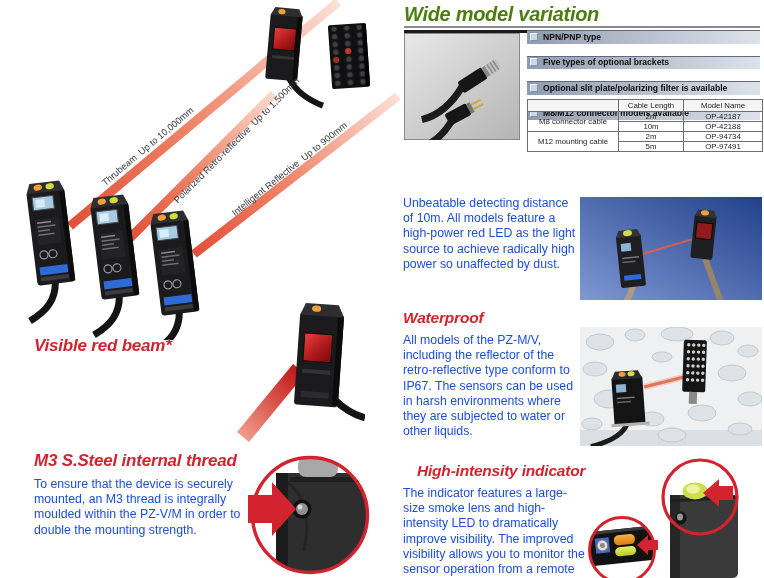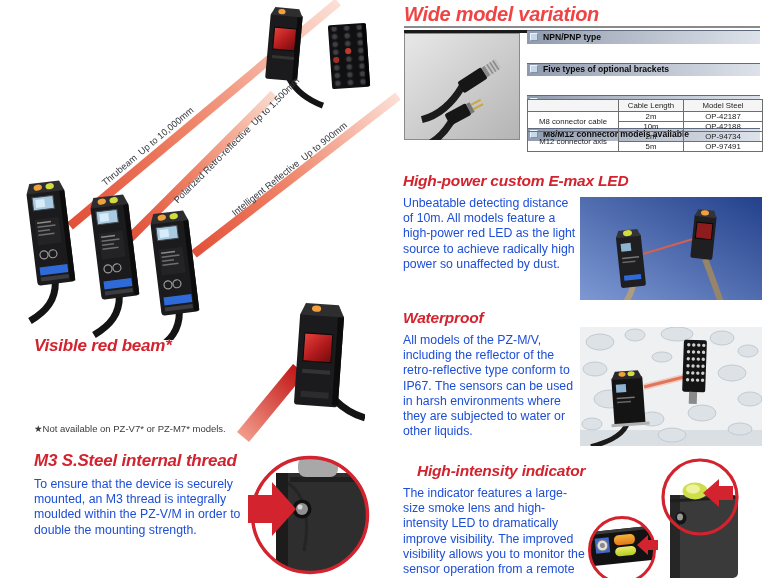"Wide model variation" .main-title { color: #ef4444 -> #4d7c0f }
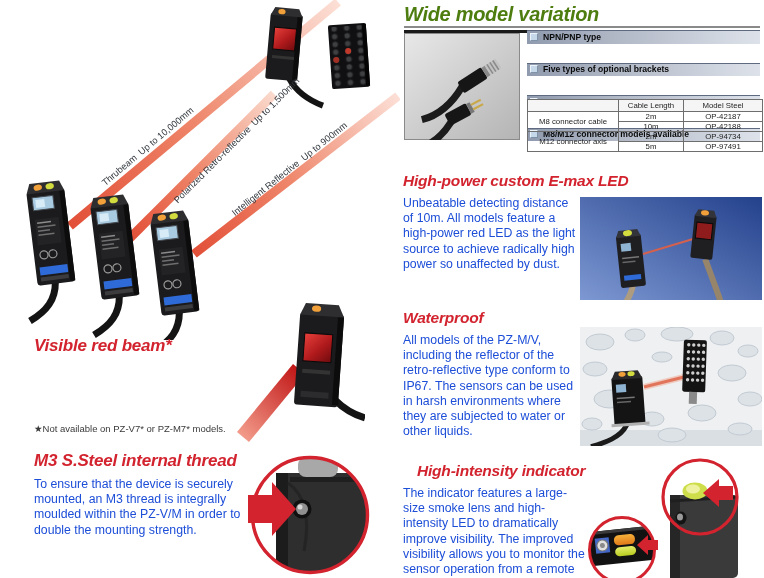"NPN/PNP type" .feature-bar { margin-bottom: 19px -> 12px }
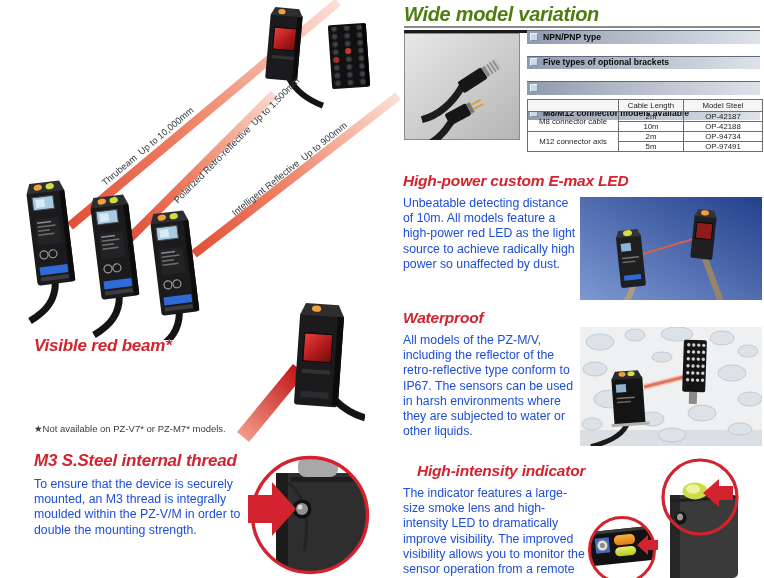"Optional slit plate/polarizing filter is" span.feature-label { html: none -> <span>Optional slit plate/polarizing filter is available</span> }
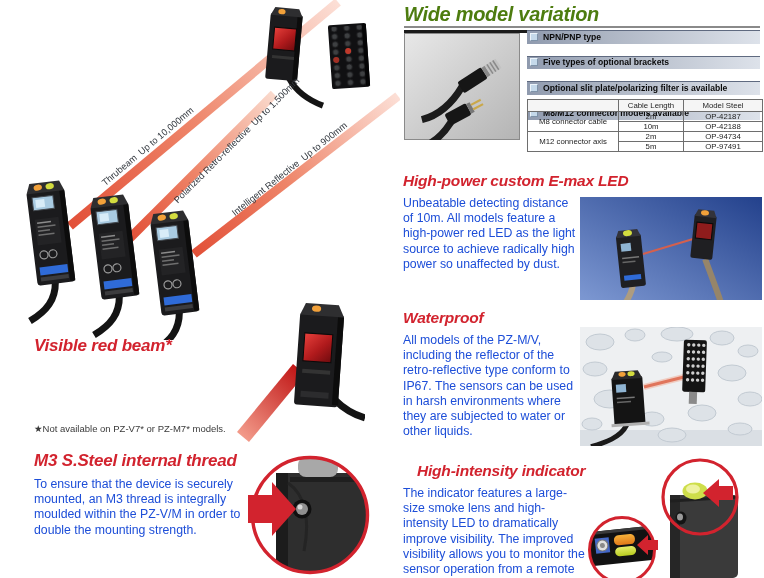"Model Steel" td.mod { text: Steel -> Name }
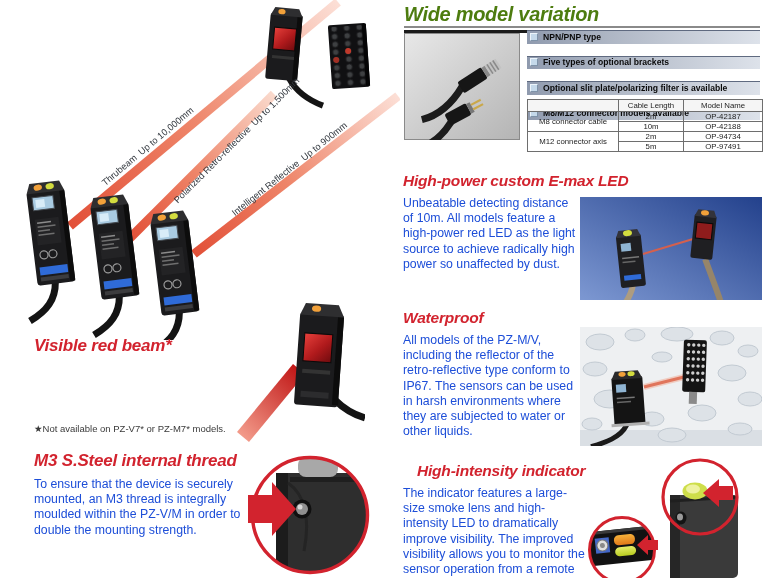"M12 connector axis" td.grp { text: connector axis -> mounting cable }
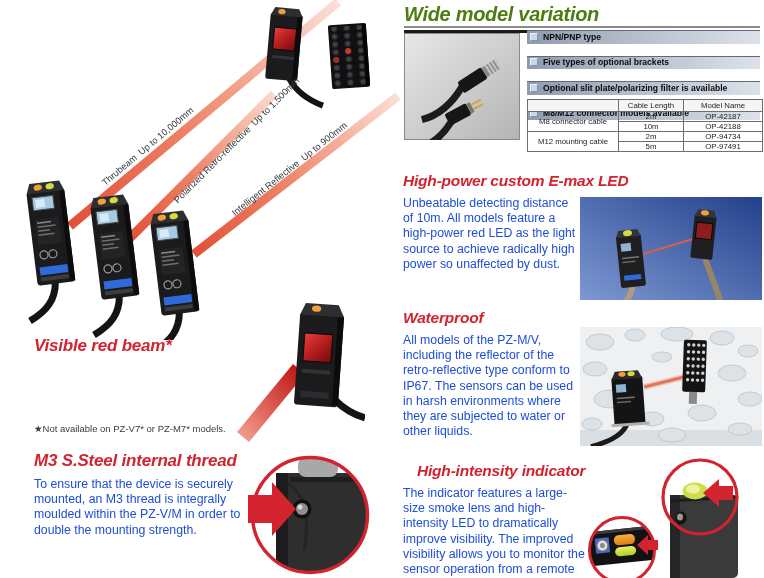"High-power custom E-max LED" div.abs { html: <div>High-power custom E-max LED</div> -> none }
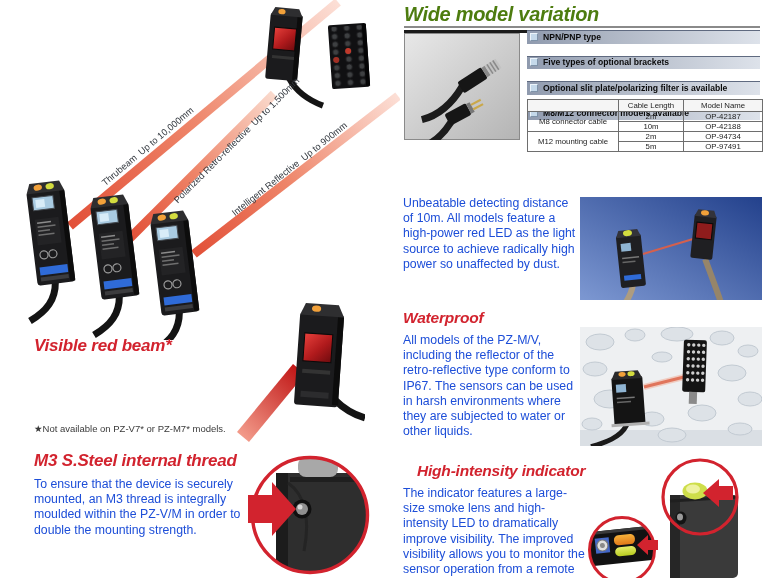"★Not available on PZ-V7* or" div.abs { html: <div>★Not available on PZ-V7* or PZ-M7* models.</div> -> none }
